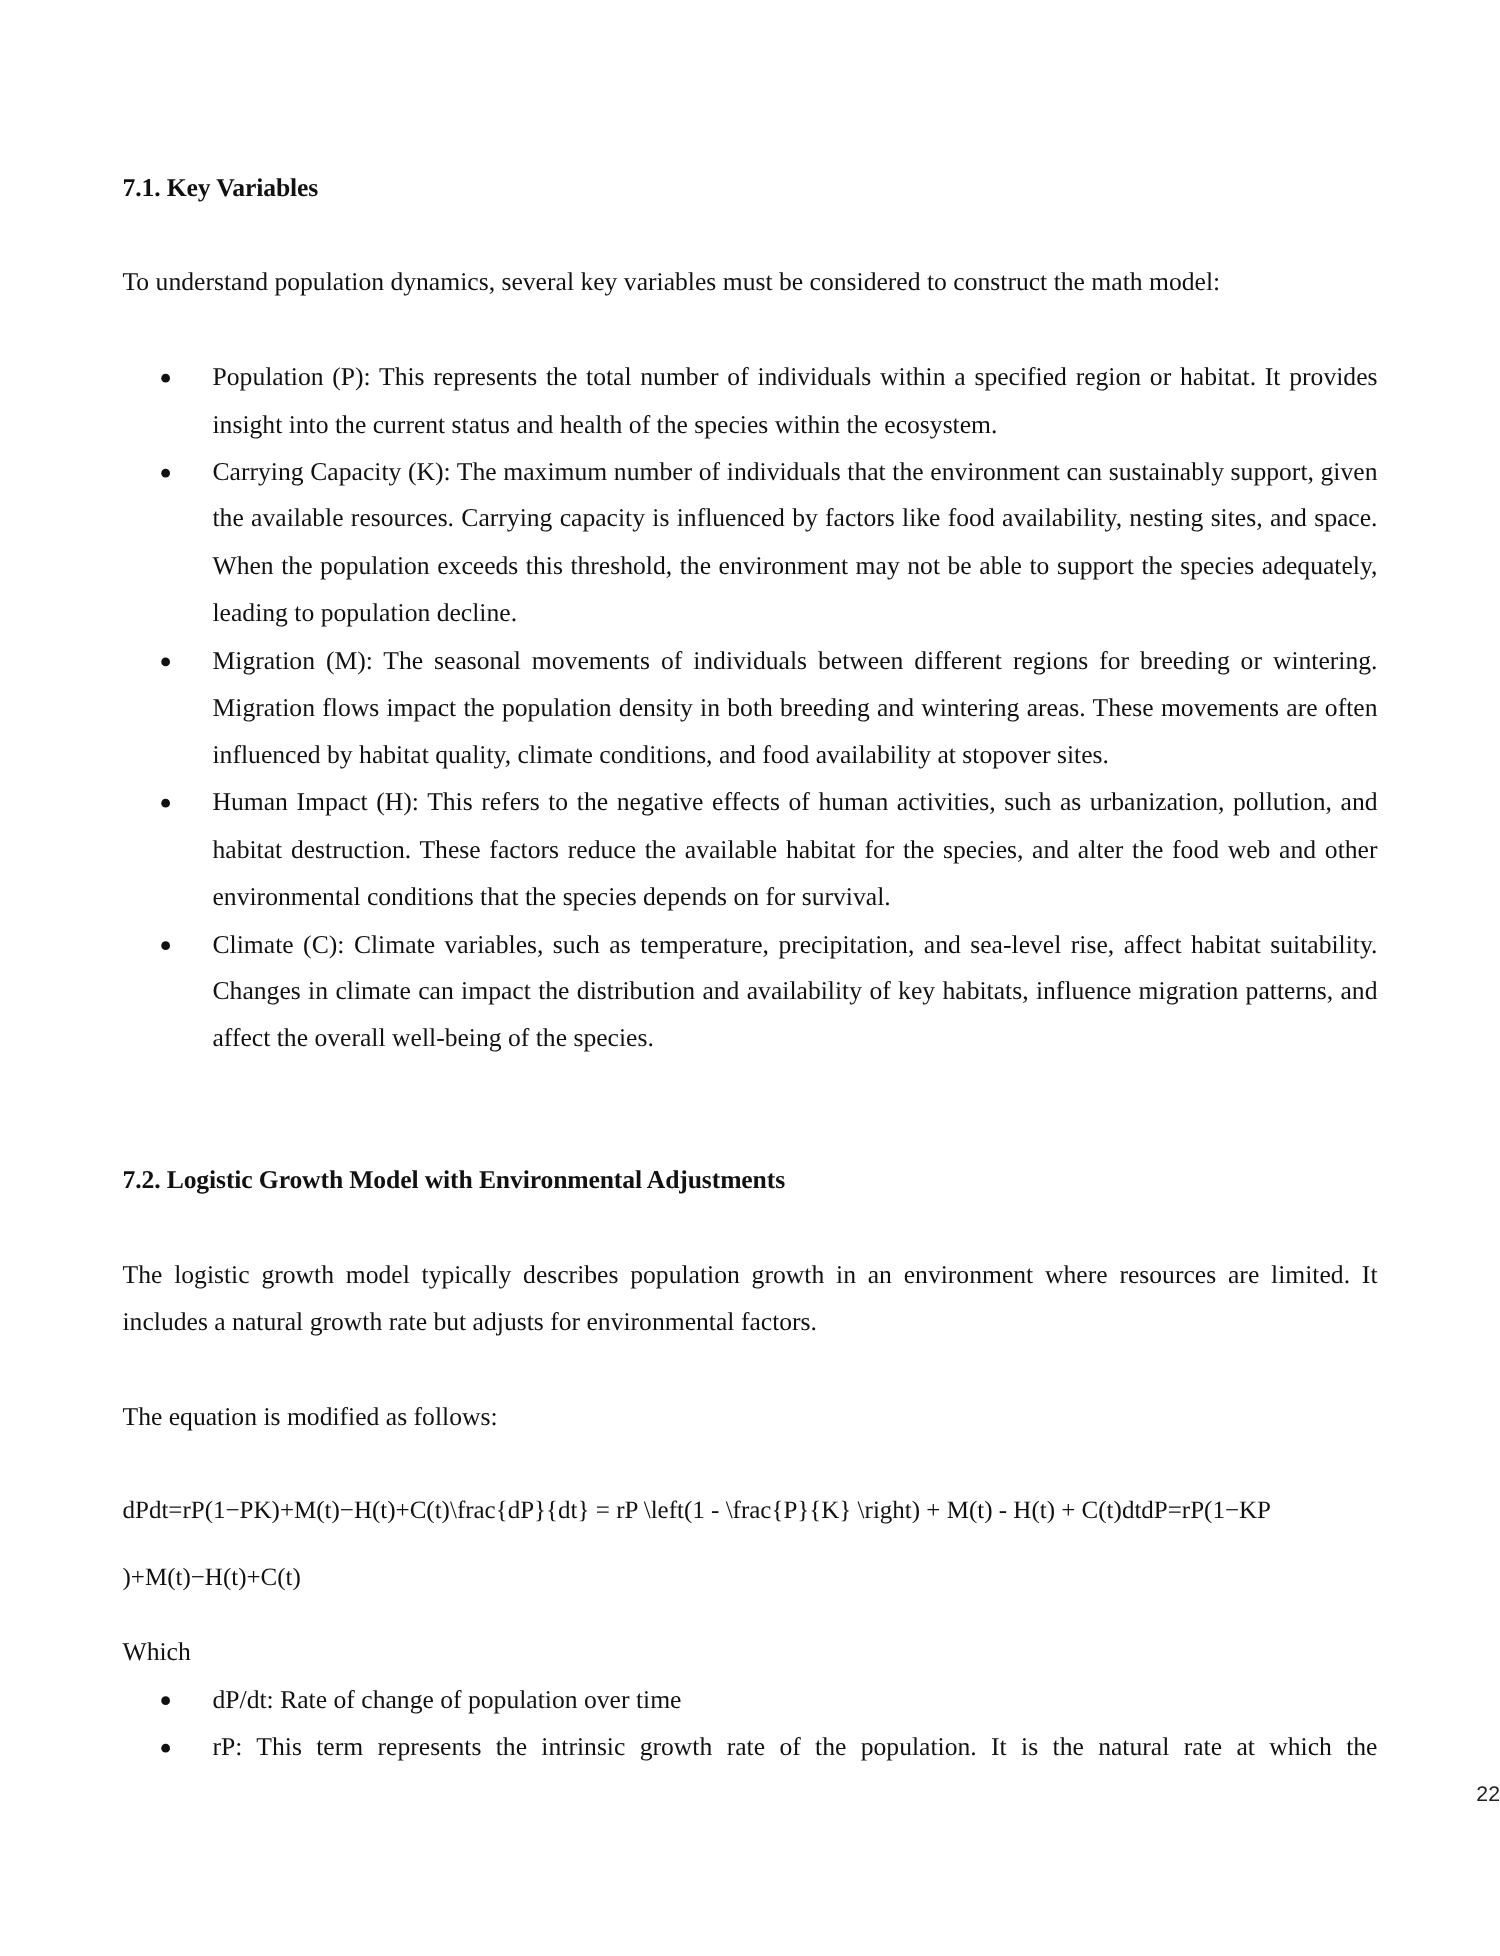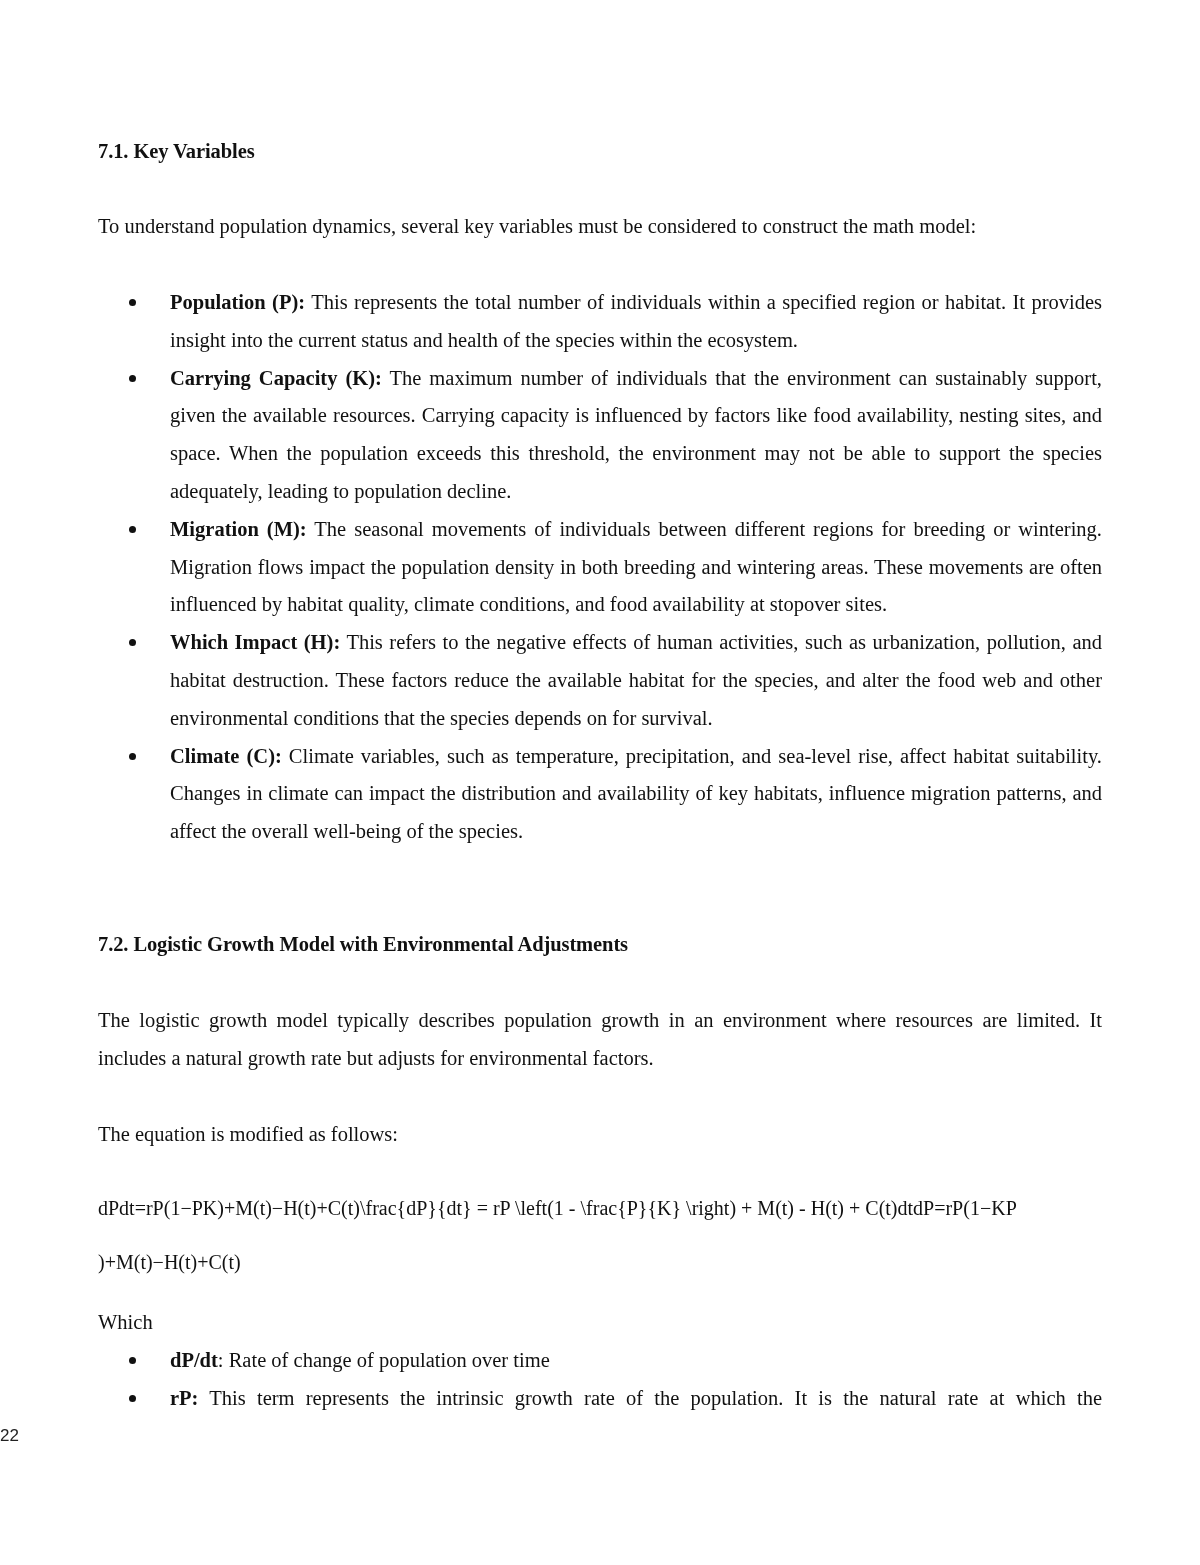"Population (P):" .b { font-weight: bold -> normal }
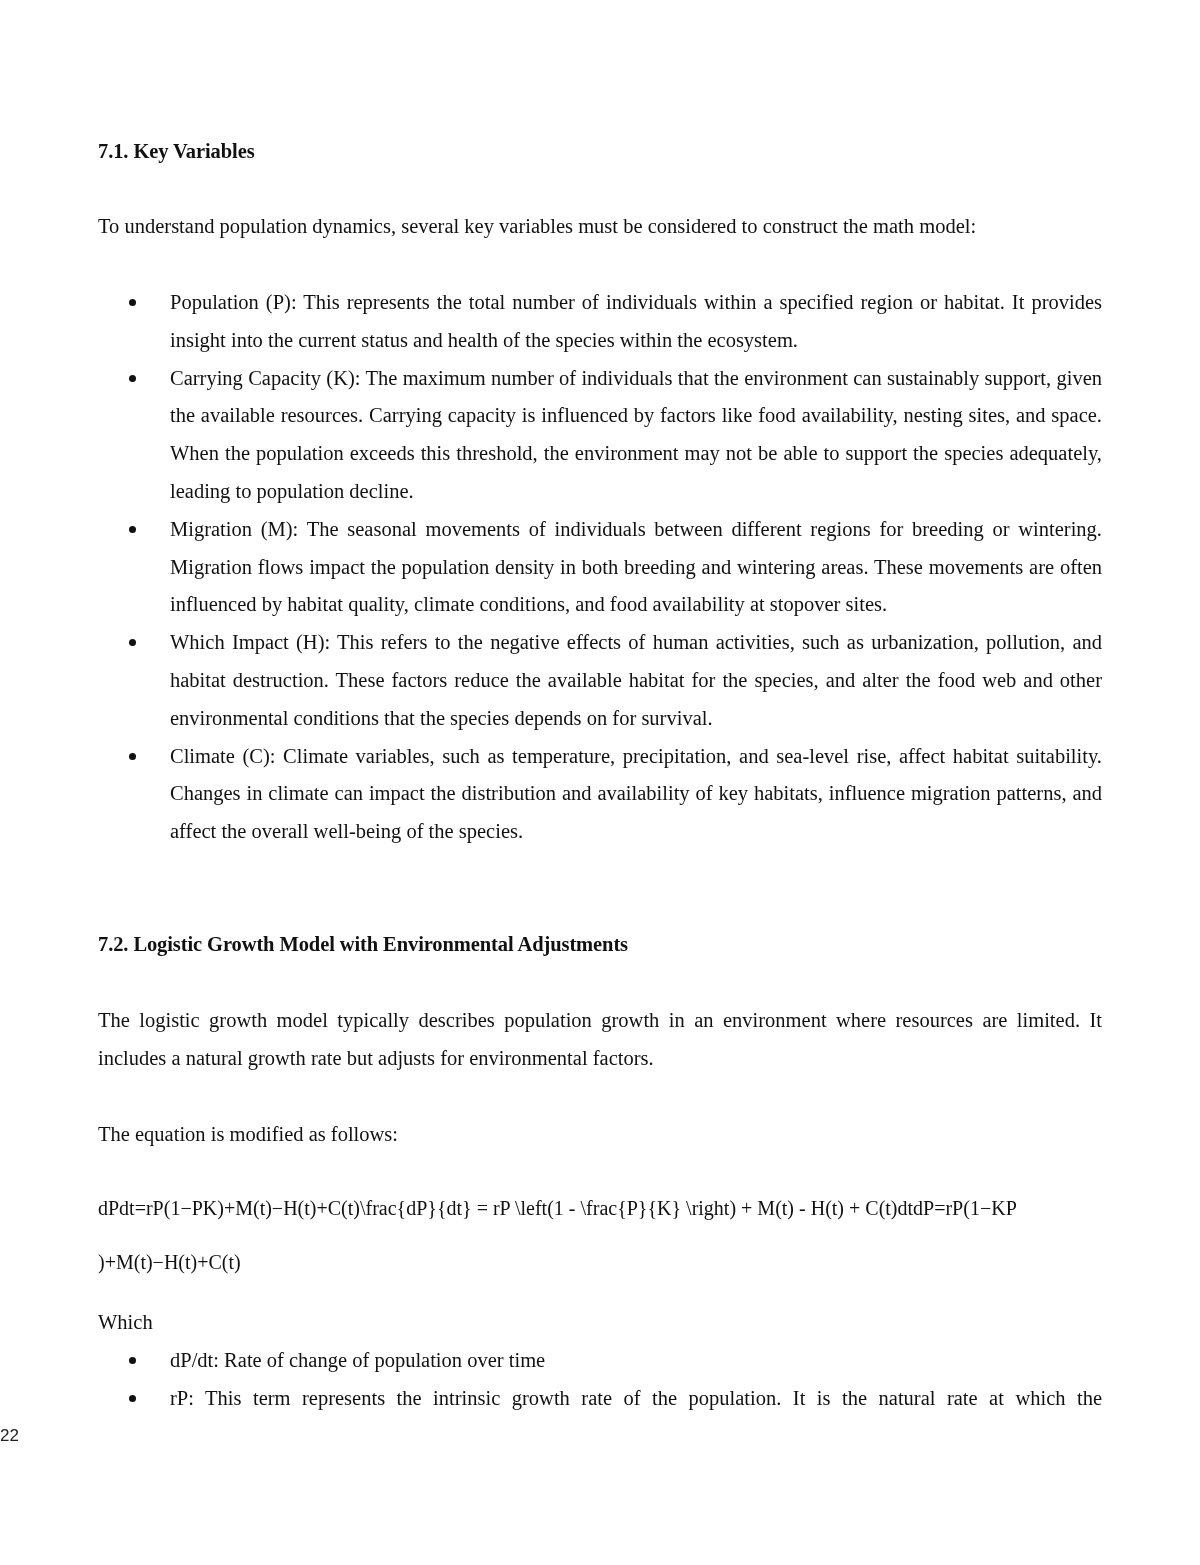"Which Impact (H):" span.b { text: Which -> Human }
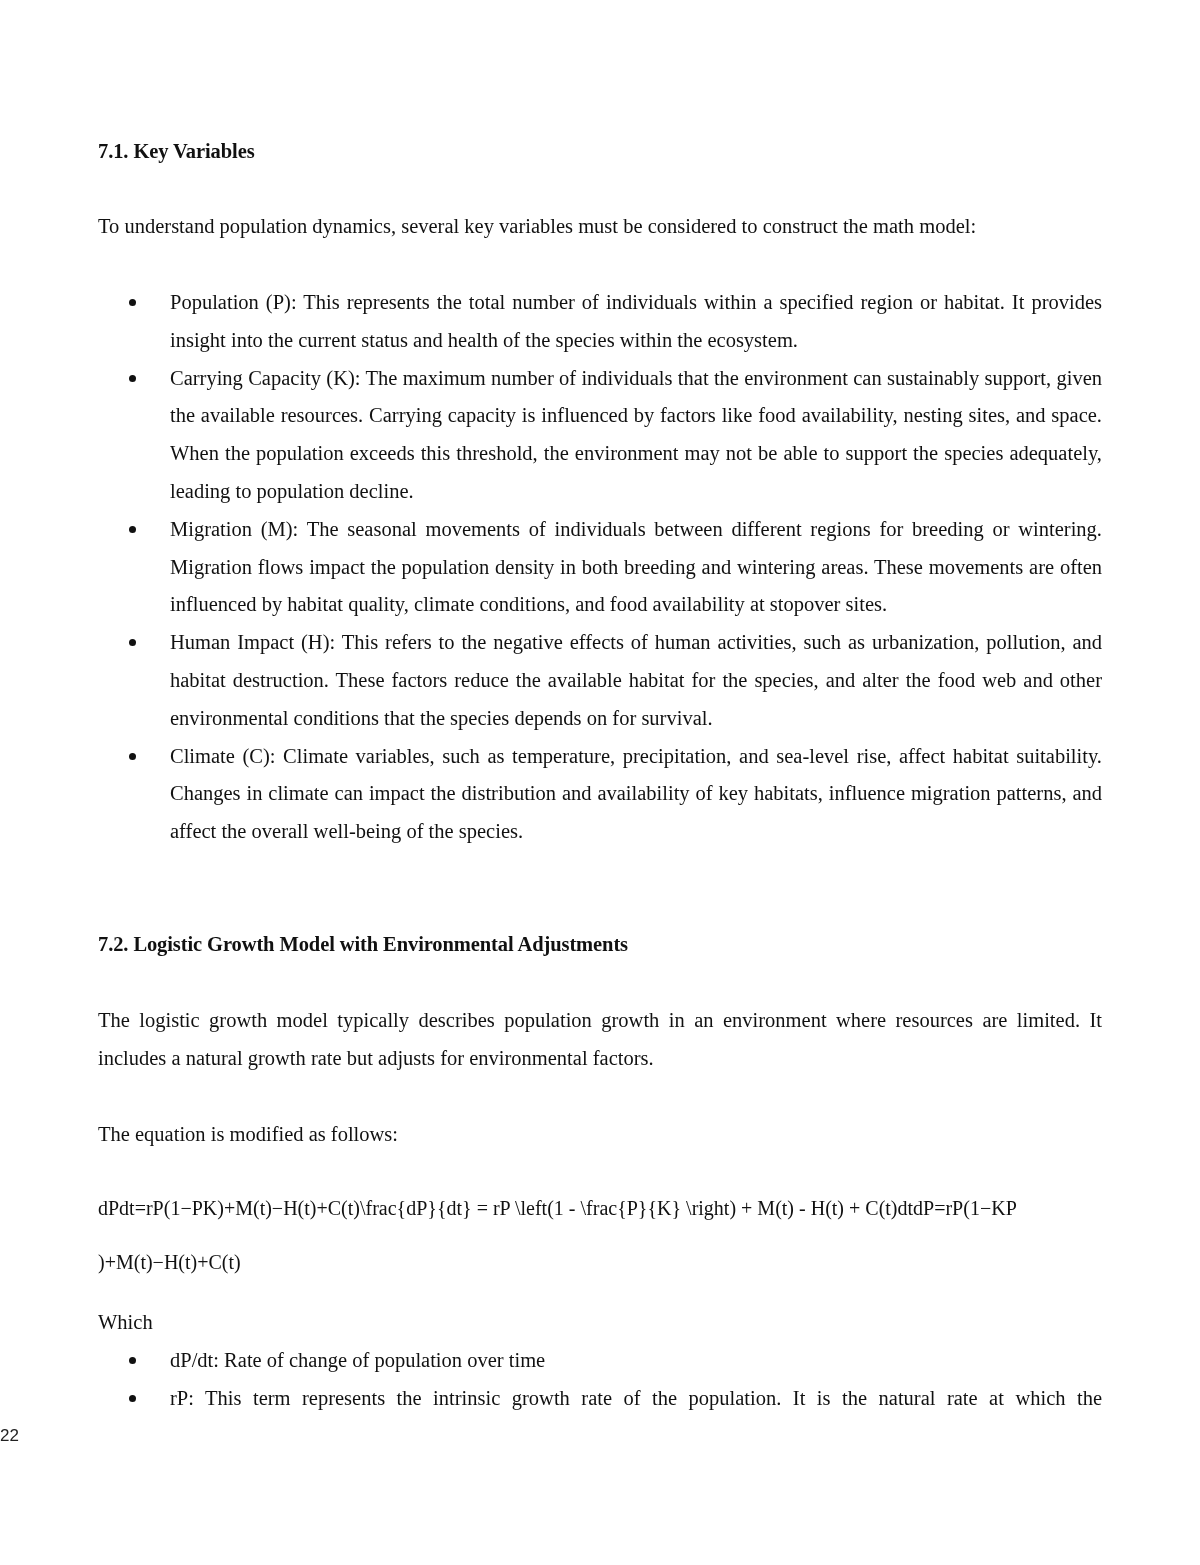"22" .pagenum { text-align: left -> right }
